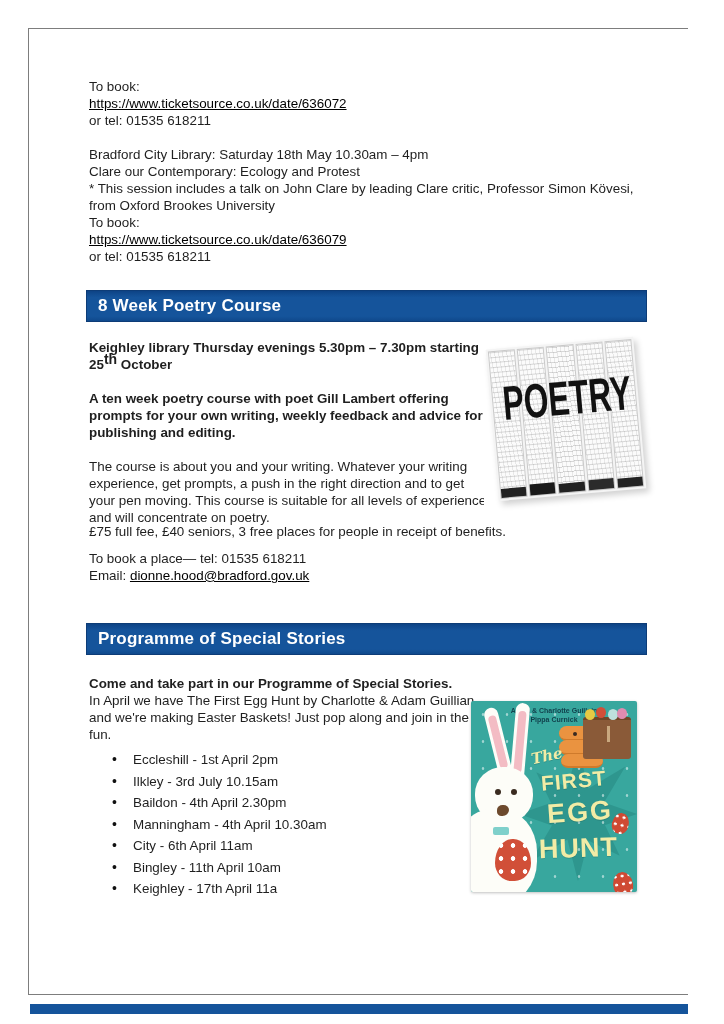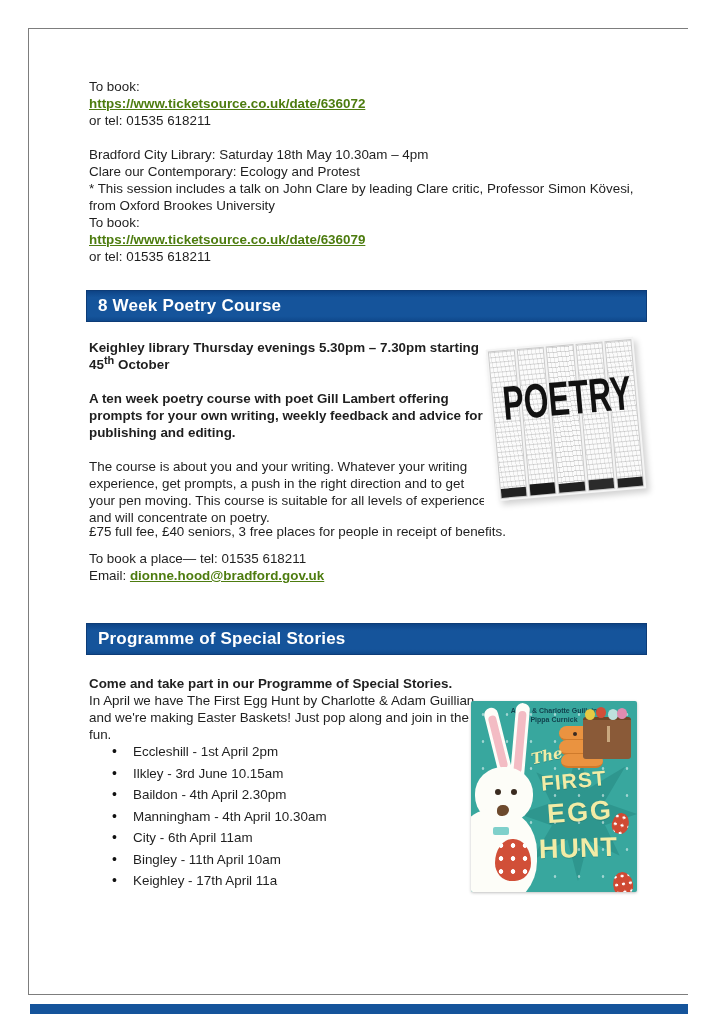"https://www.ticketsource.co.uk/date/6360" a.lnk { color: #4d7c0f -> #000000; font-weight: bold -> none }
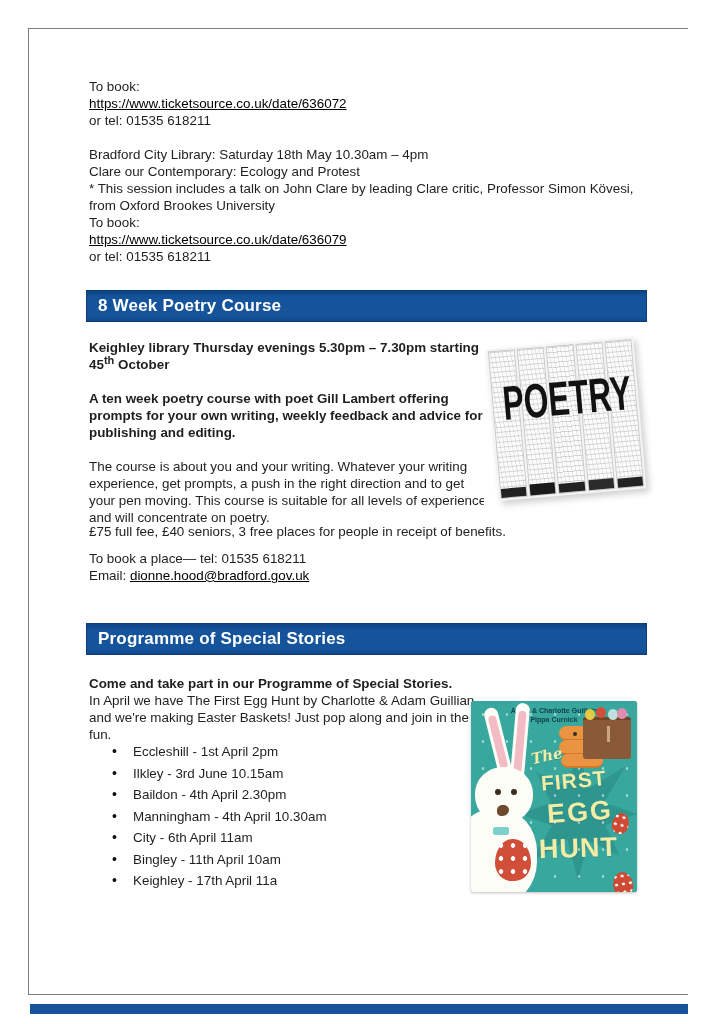"45" span { text: 45 -> 25 }
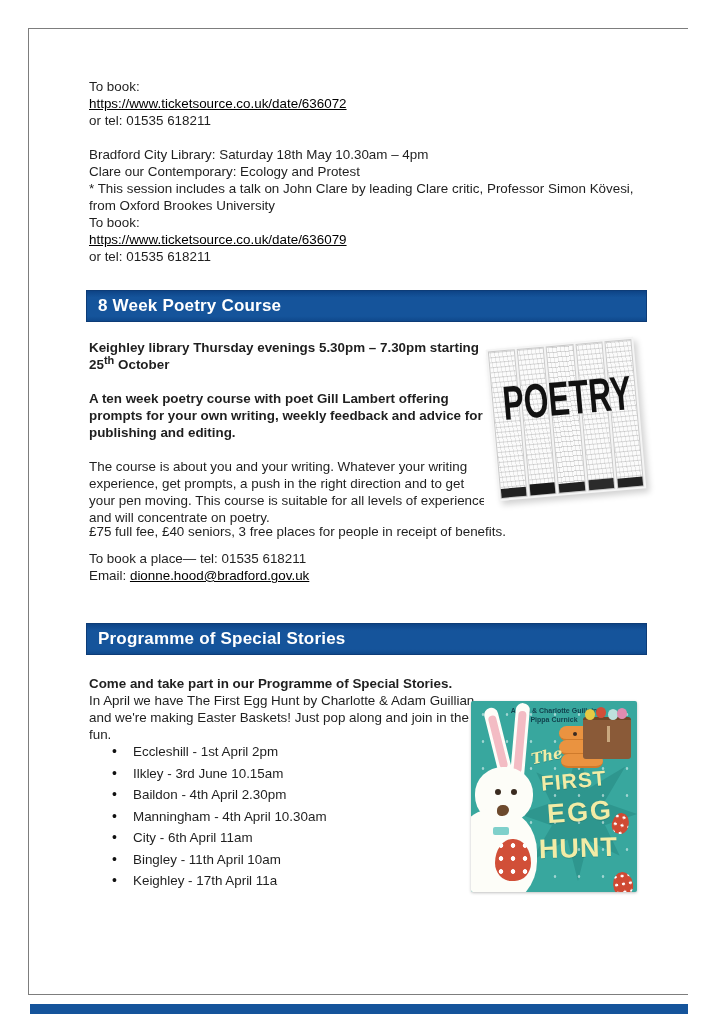"th" sup { font-size: 11px -> 14px }
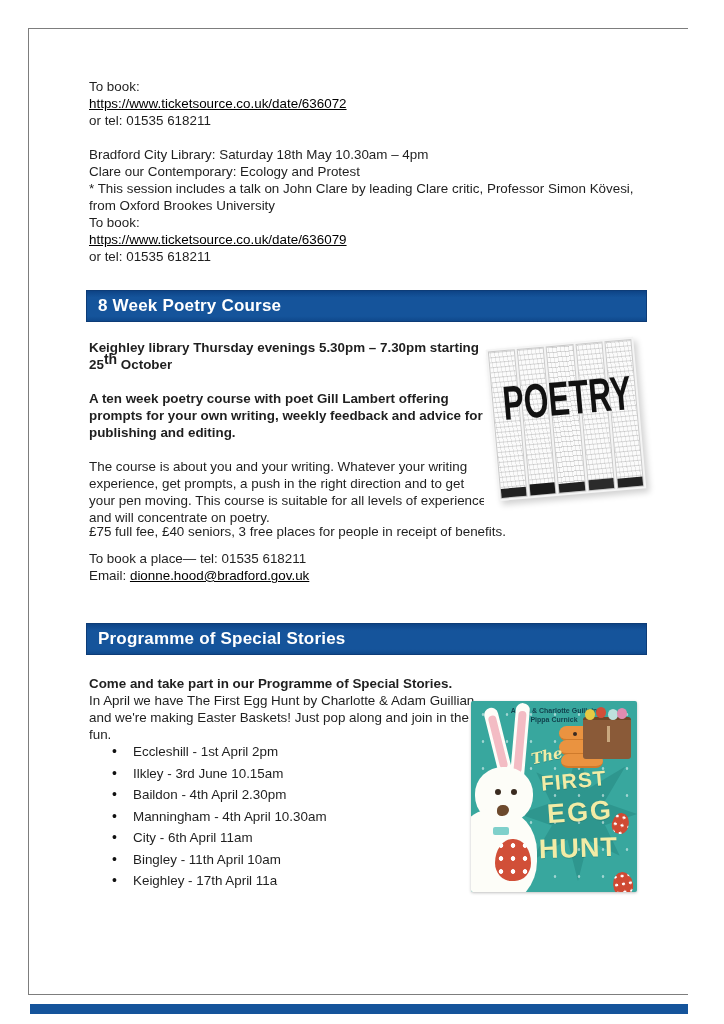"Eccleshill - 1st April 2pm" .stories-text ul { margin-top: none -> 8px }
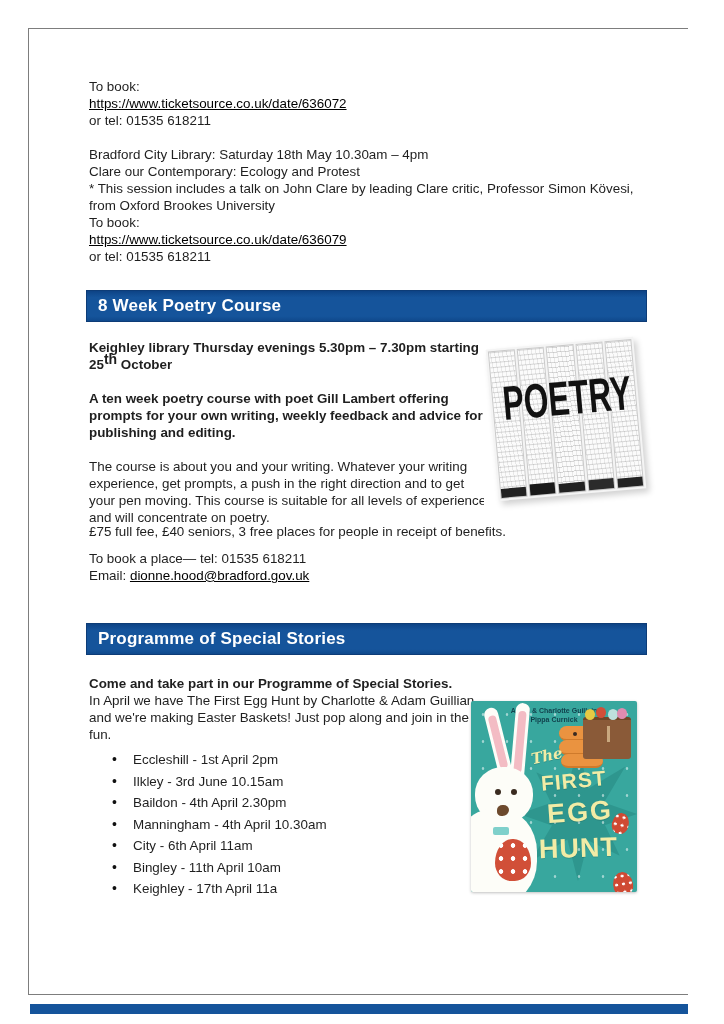"Ilkley - 3rd June 10.15am" li { text: June -> July }
